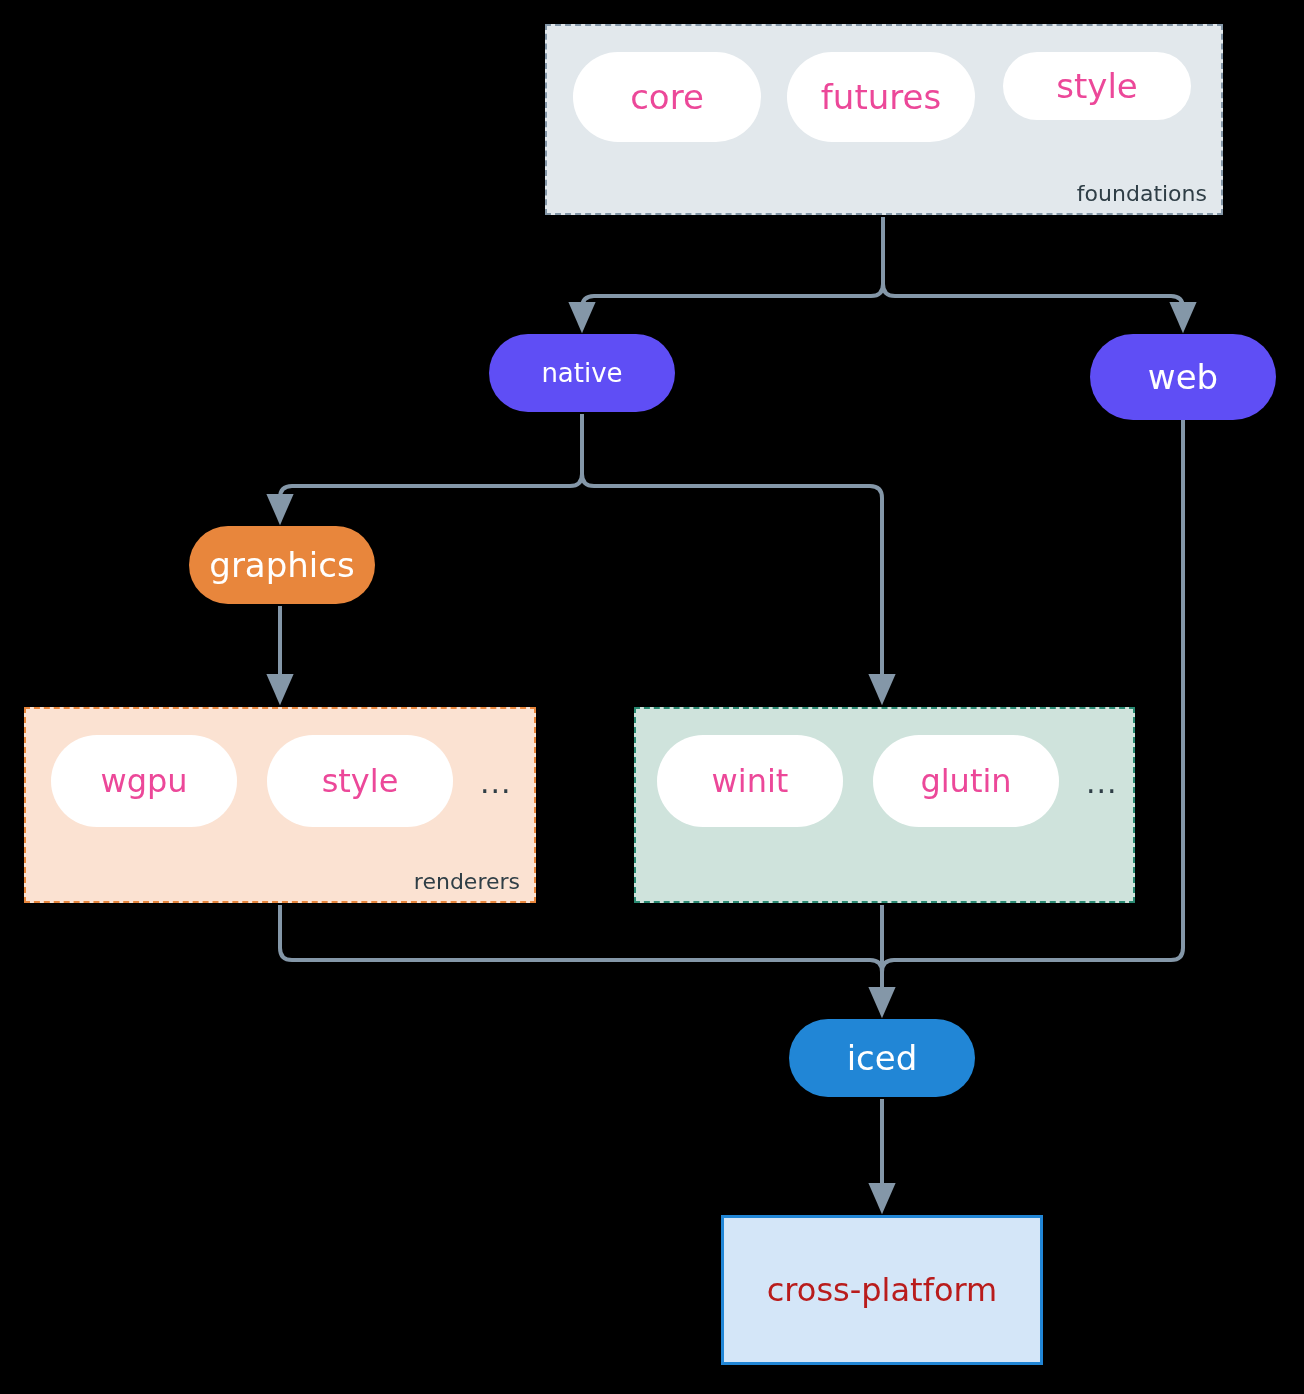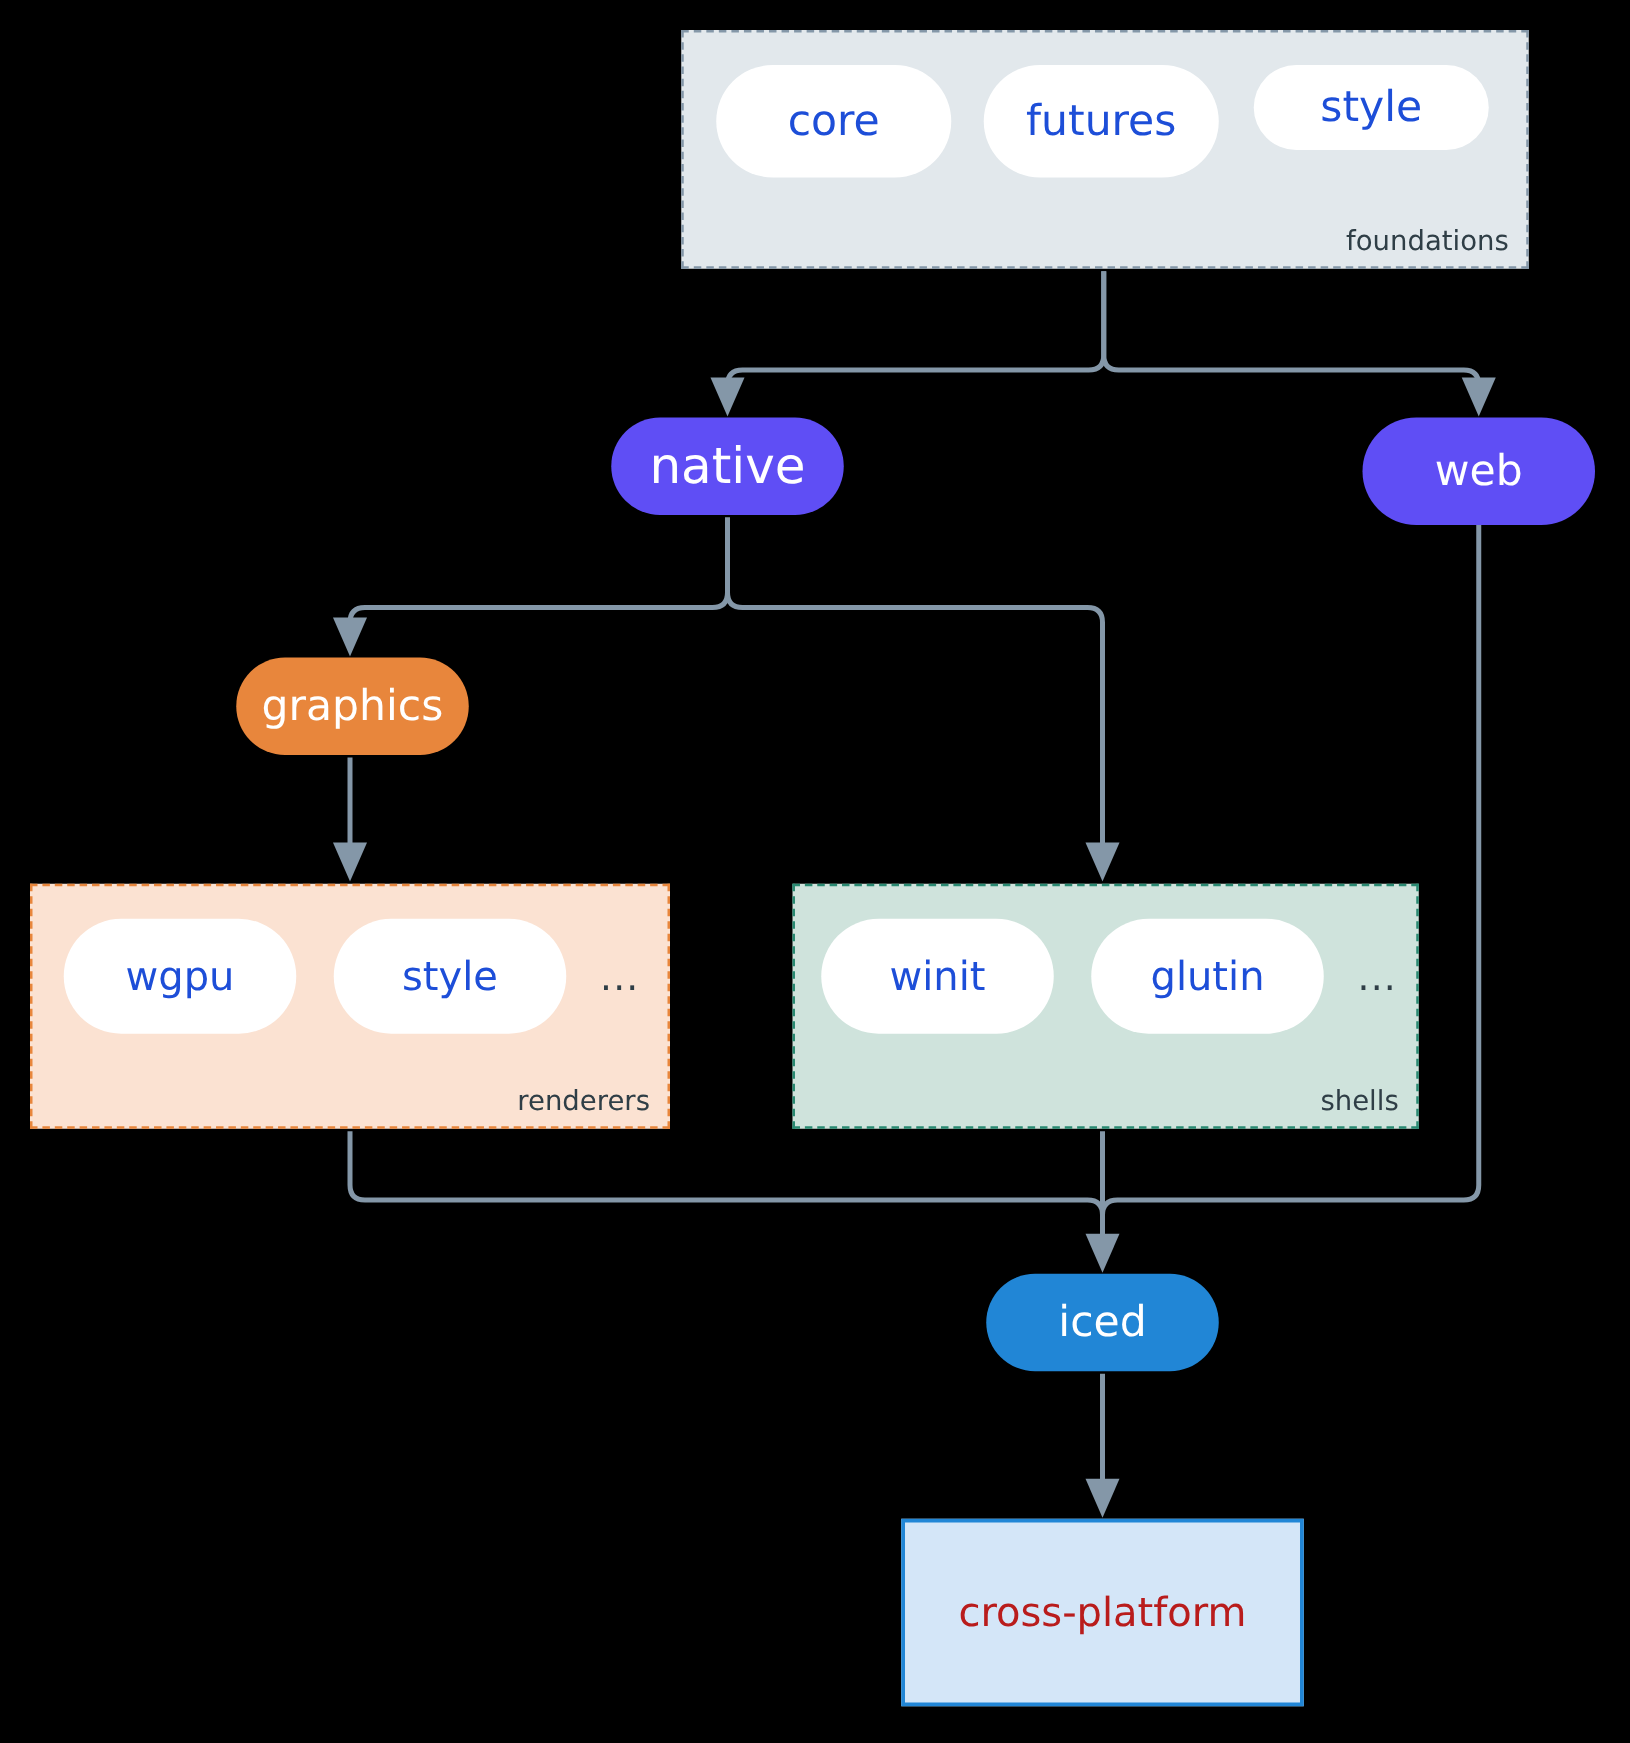"core" .pill-white { color: #1d4ed8 -> #ec4899 }
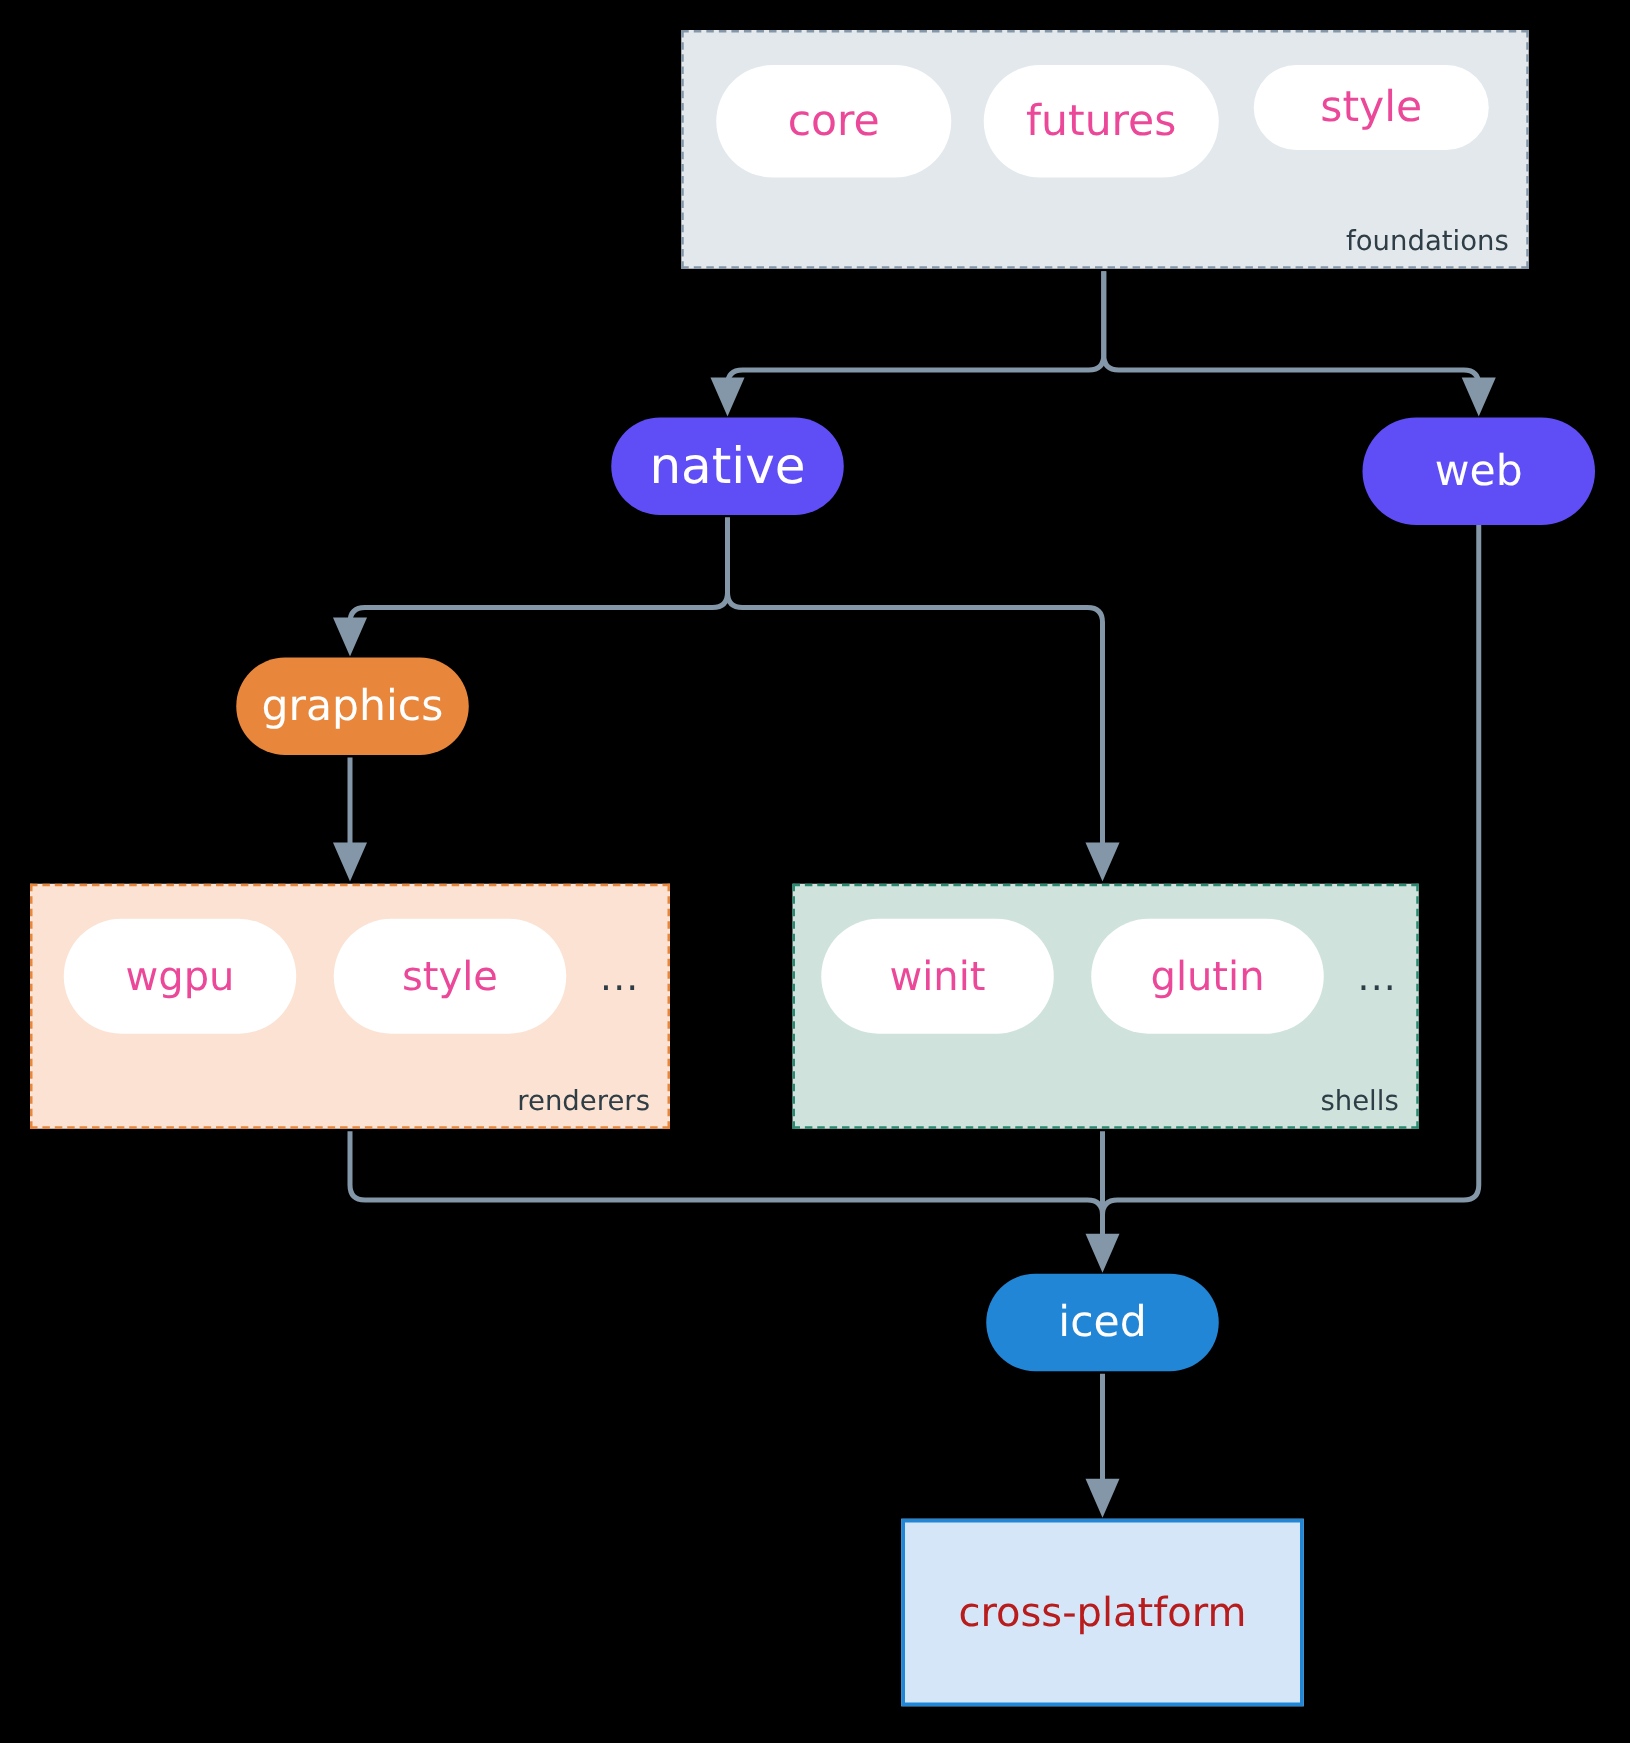"native" #node-native { font-size: 40px -> 26px }
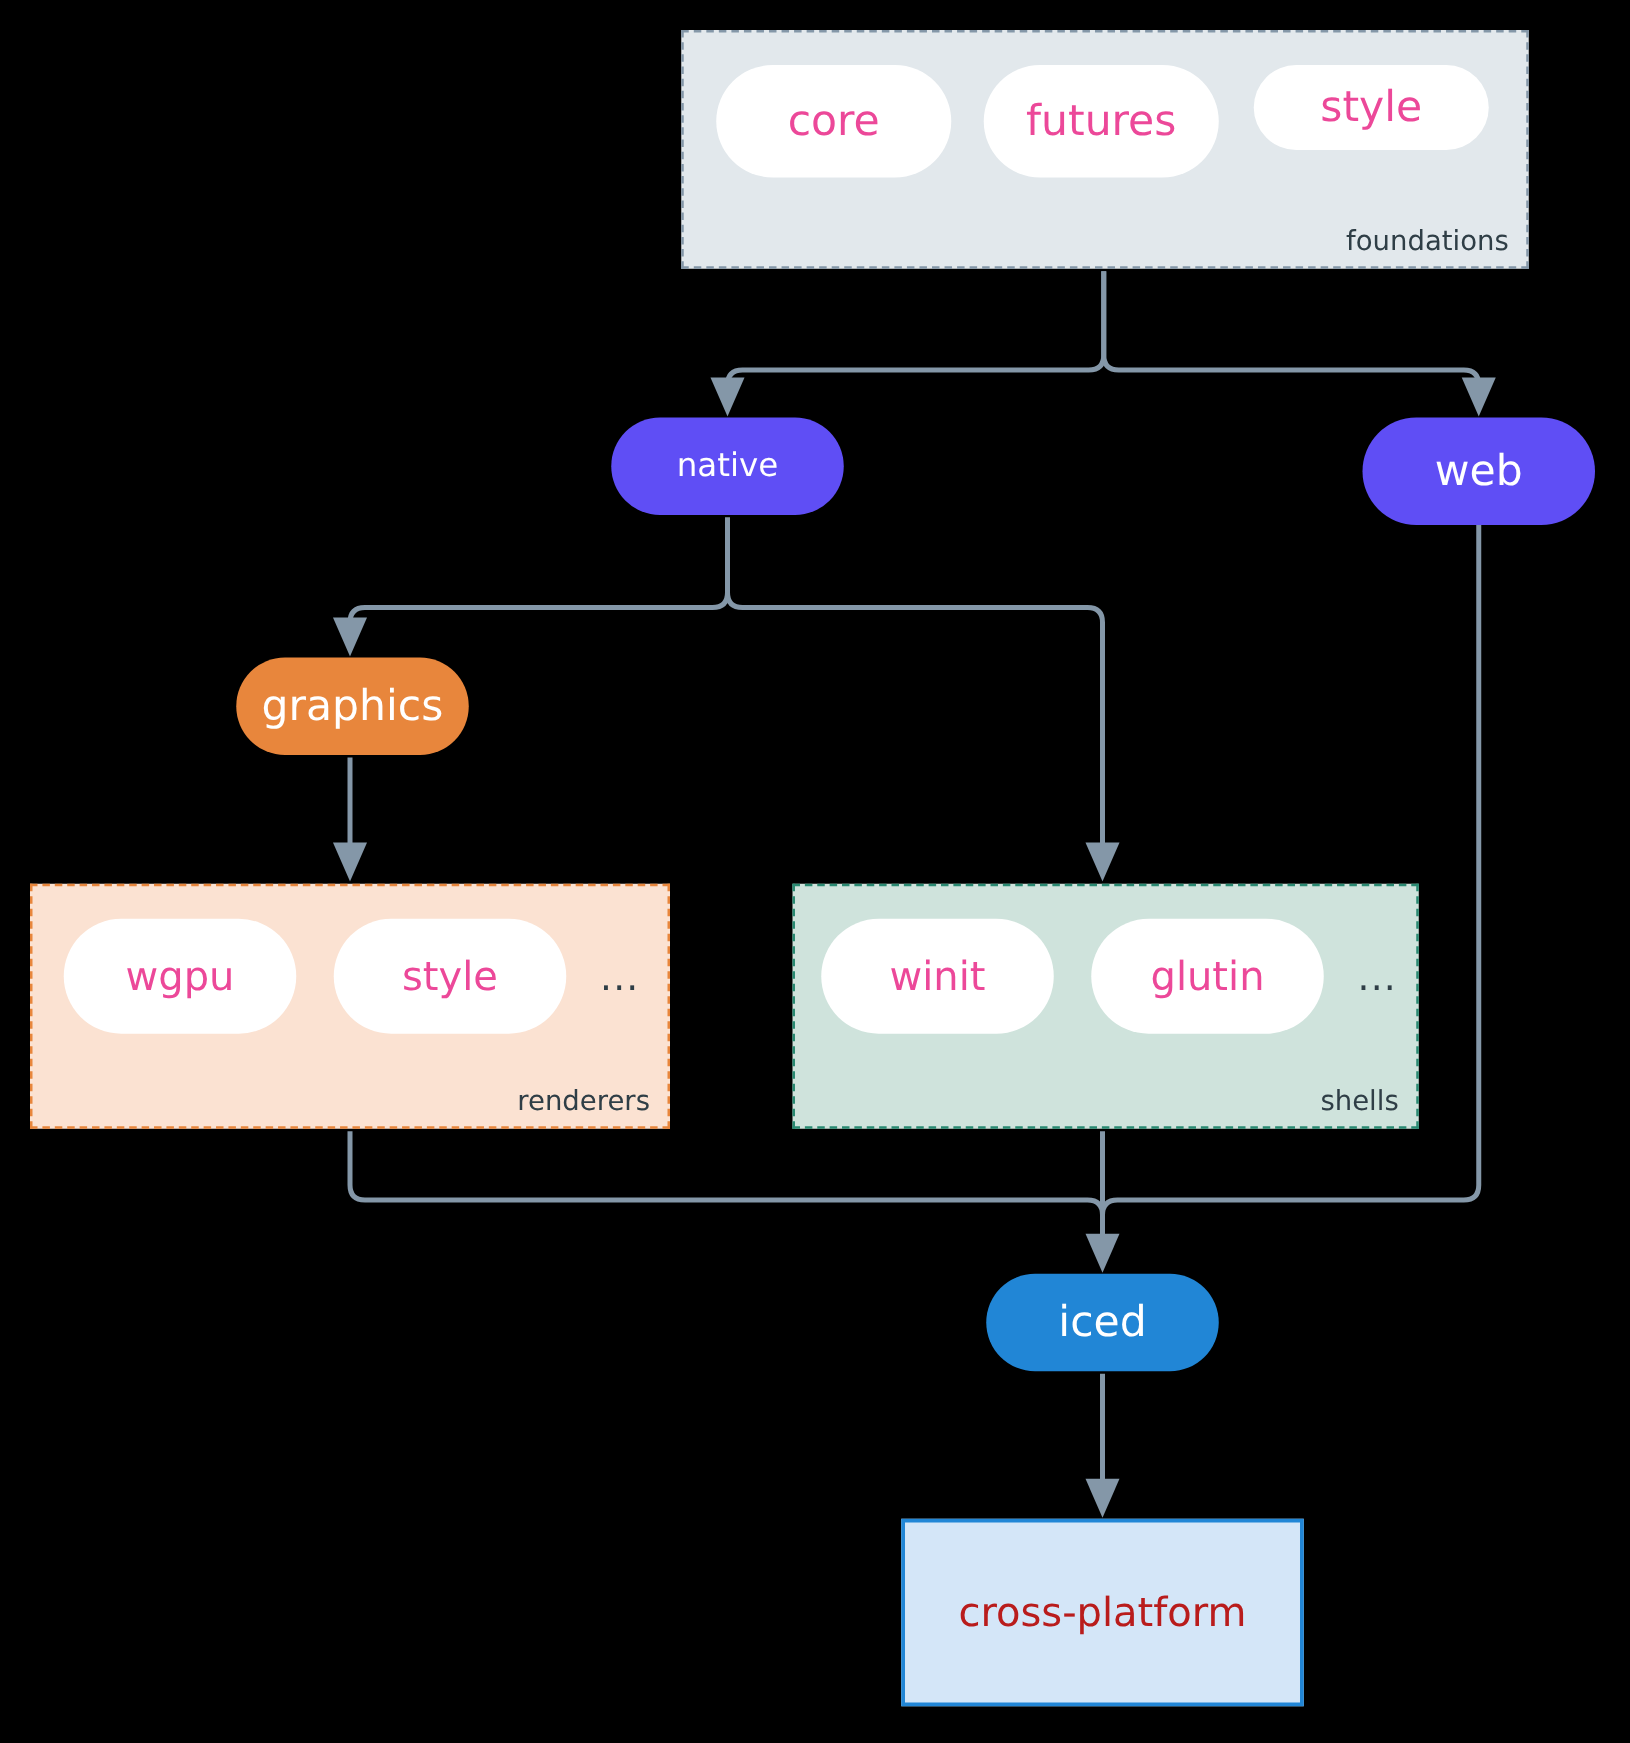"shells" div.group-box { html: <div> <span>shells</span> </div> -> none }
